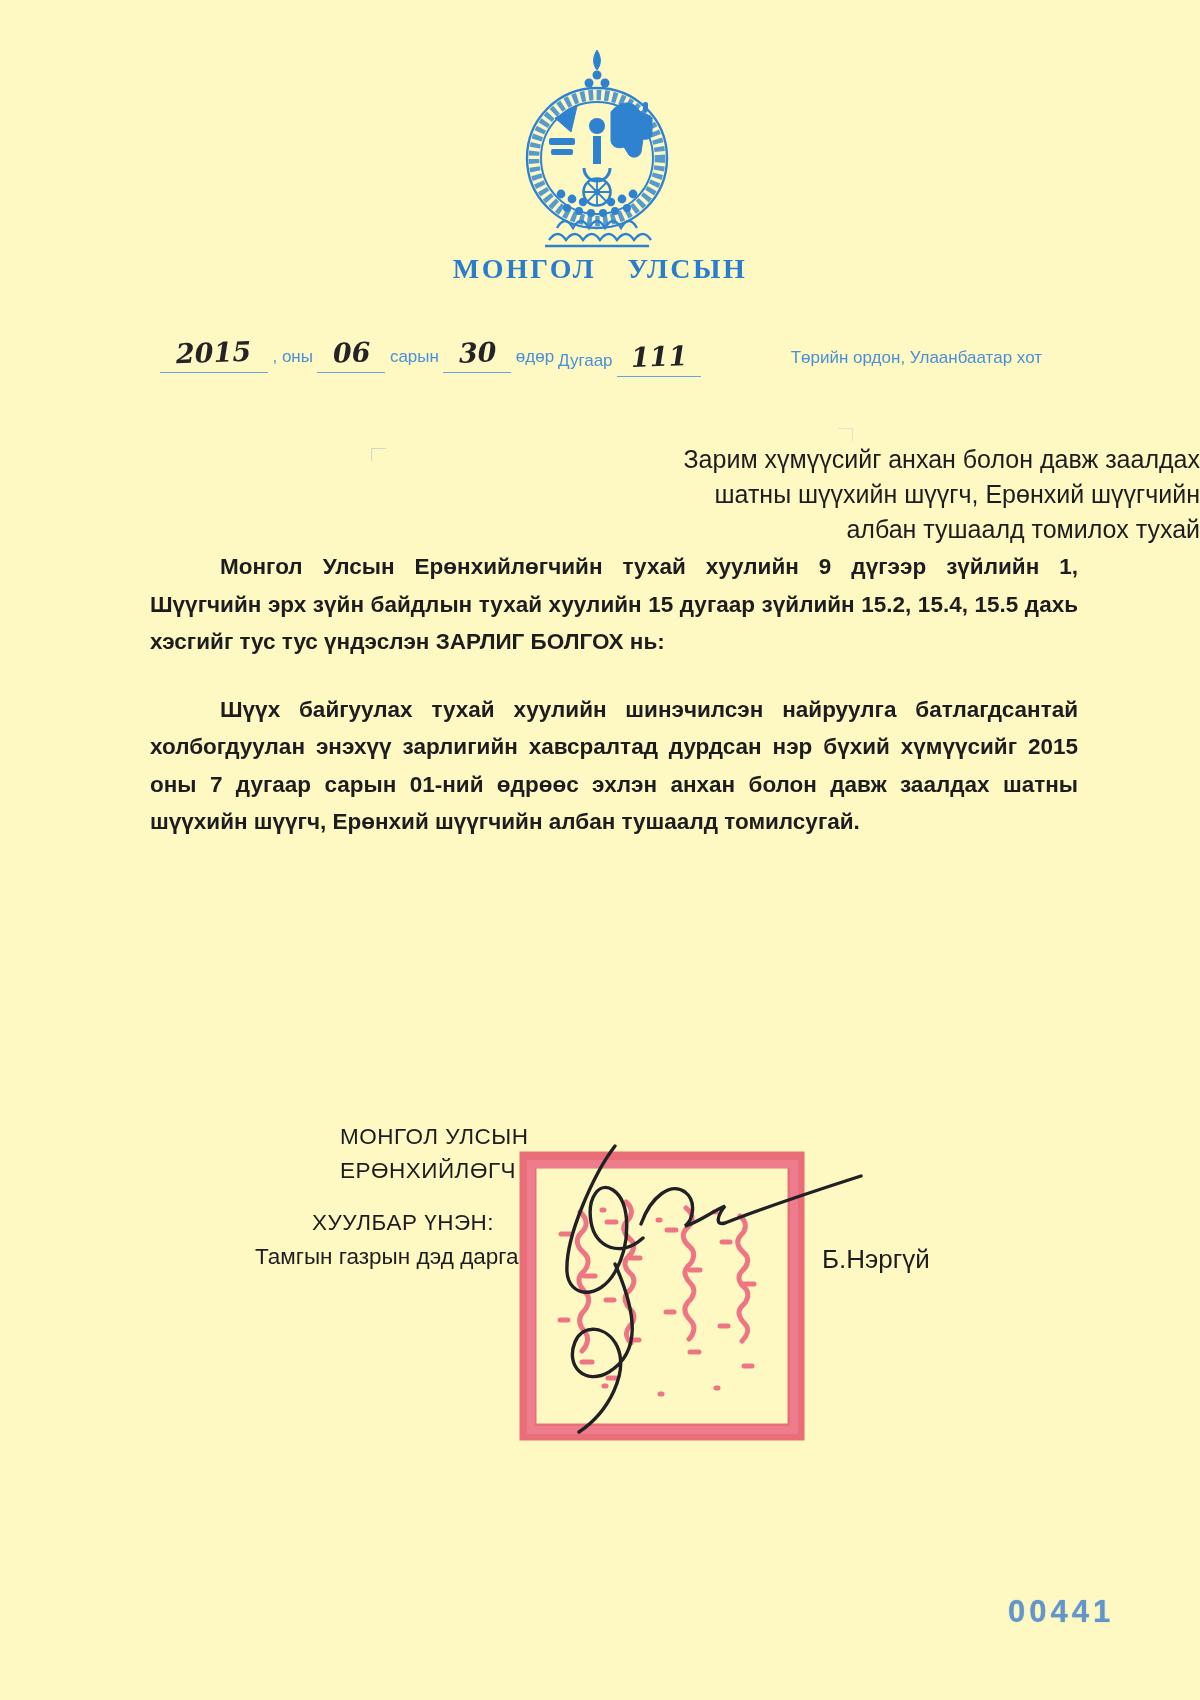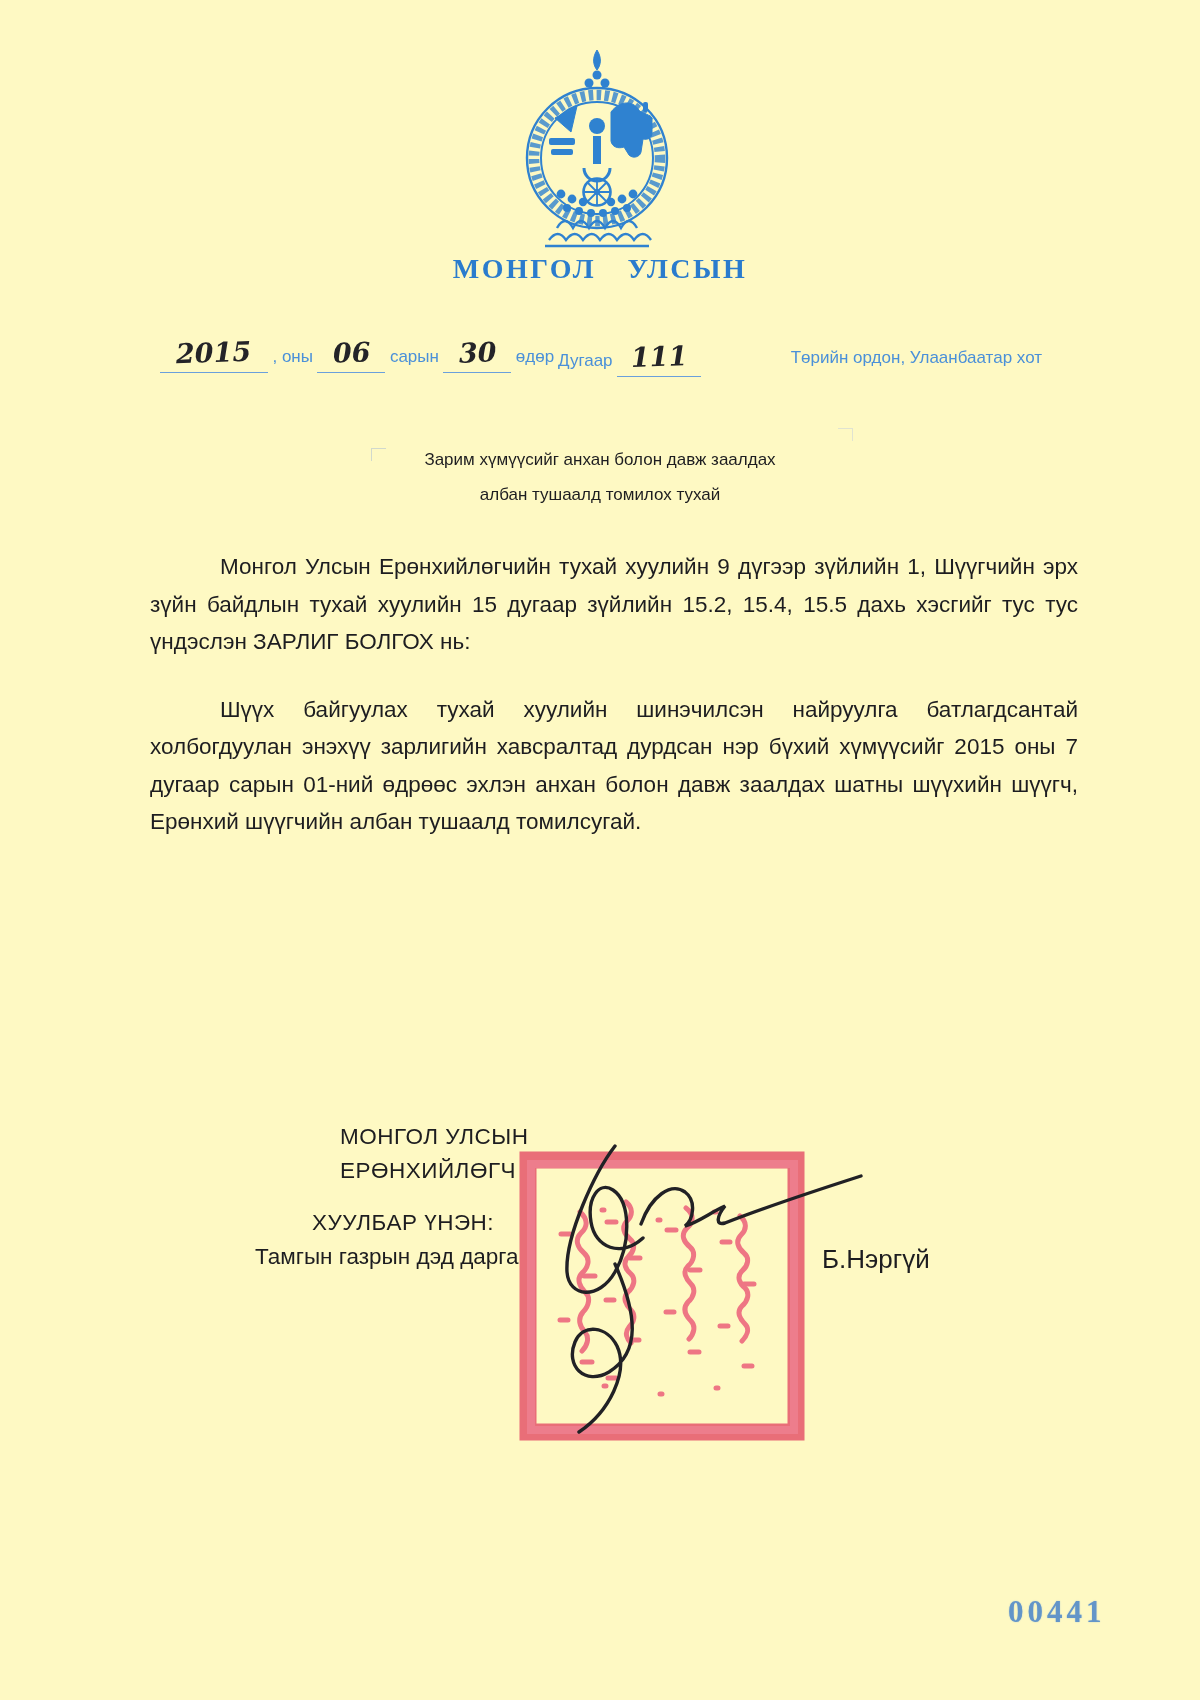"Зарим хүмүүсийг анхан болон давж" .subject { font-size: 17px -> 25px; text-align: center -> right }
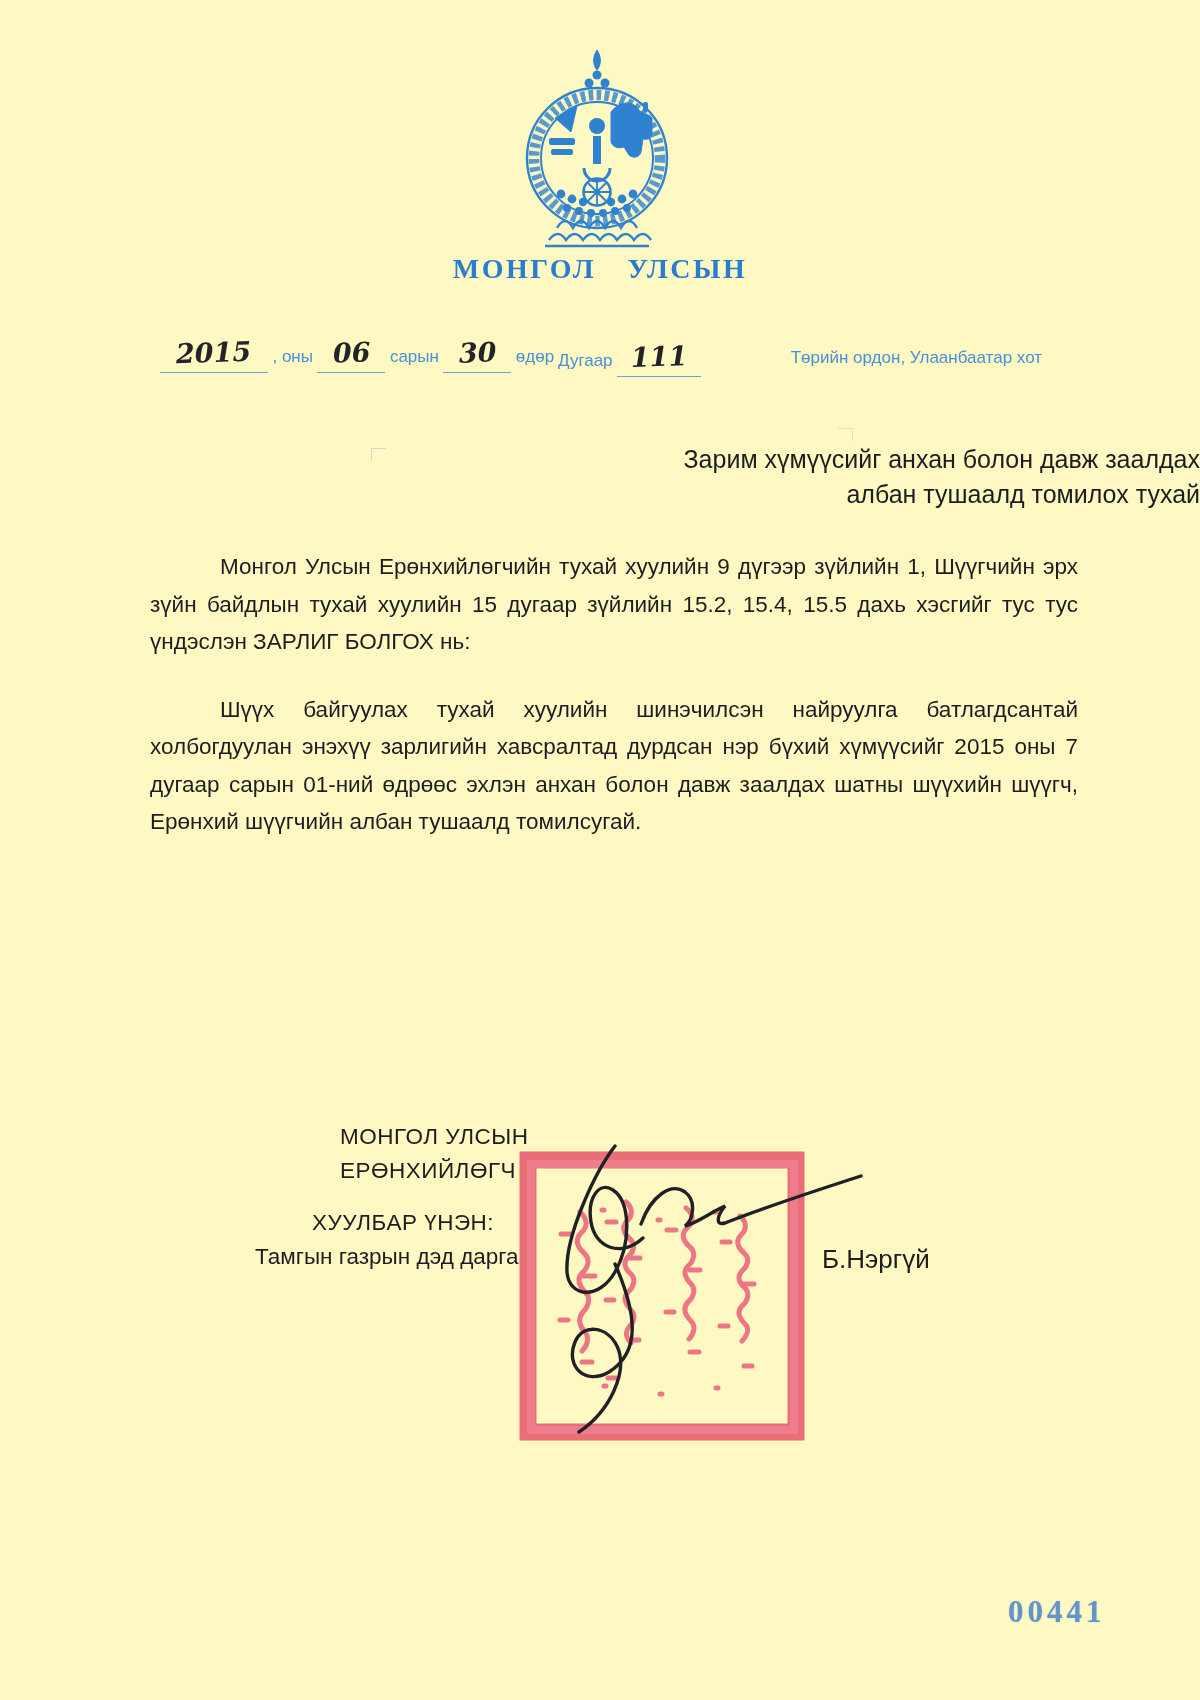"шатны шүүхийн шүүгч, Ерөнхий шүүгчийн" div { html: none -> <div>шатны шүүхийн шүүгч, Ерөнхий шүүгчийн</div> }
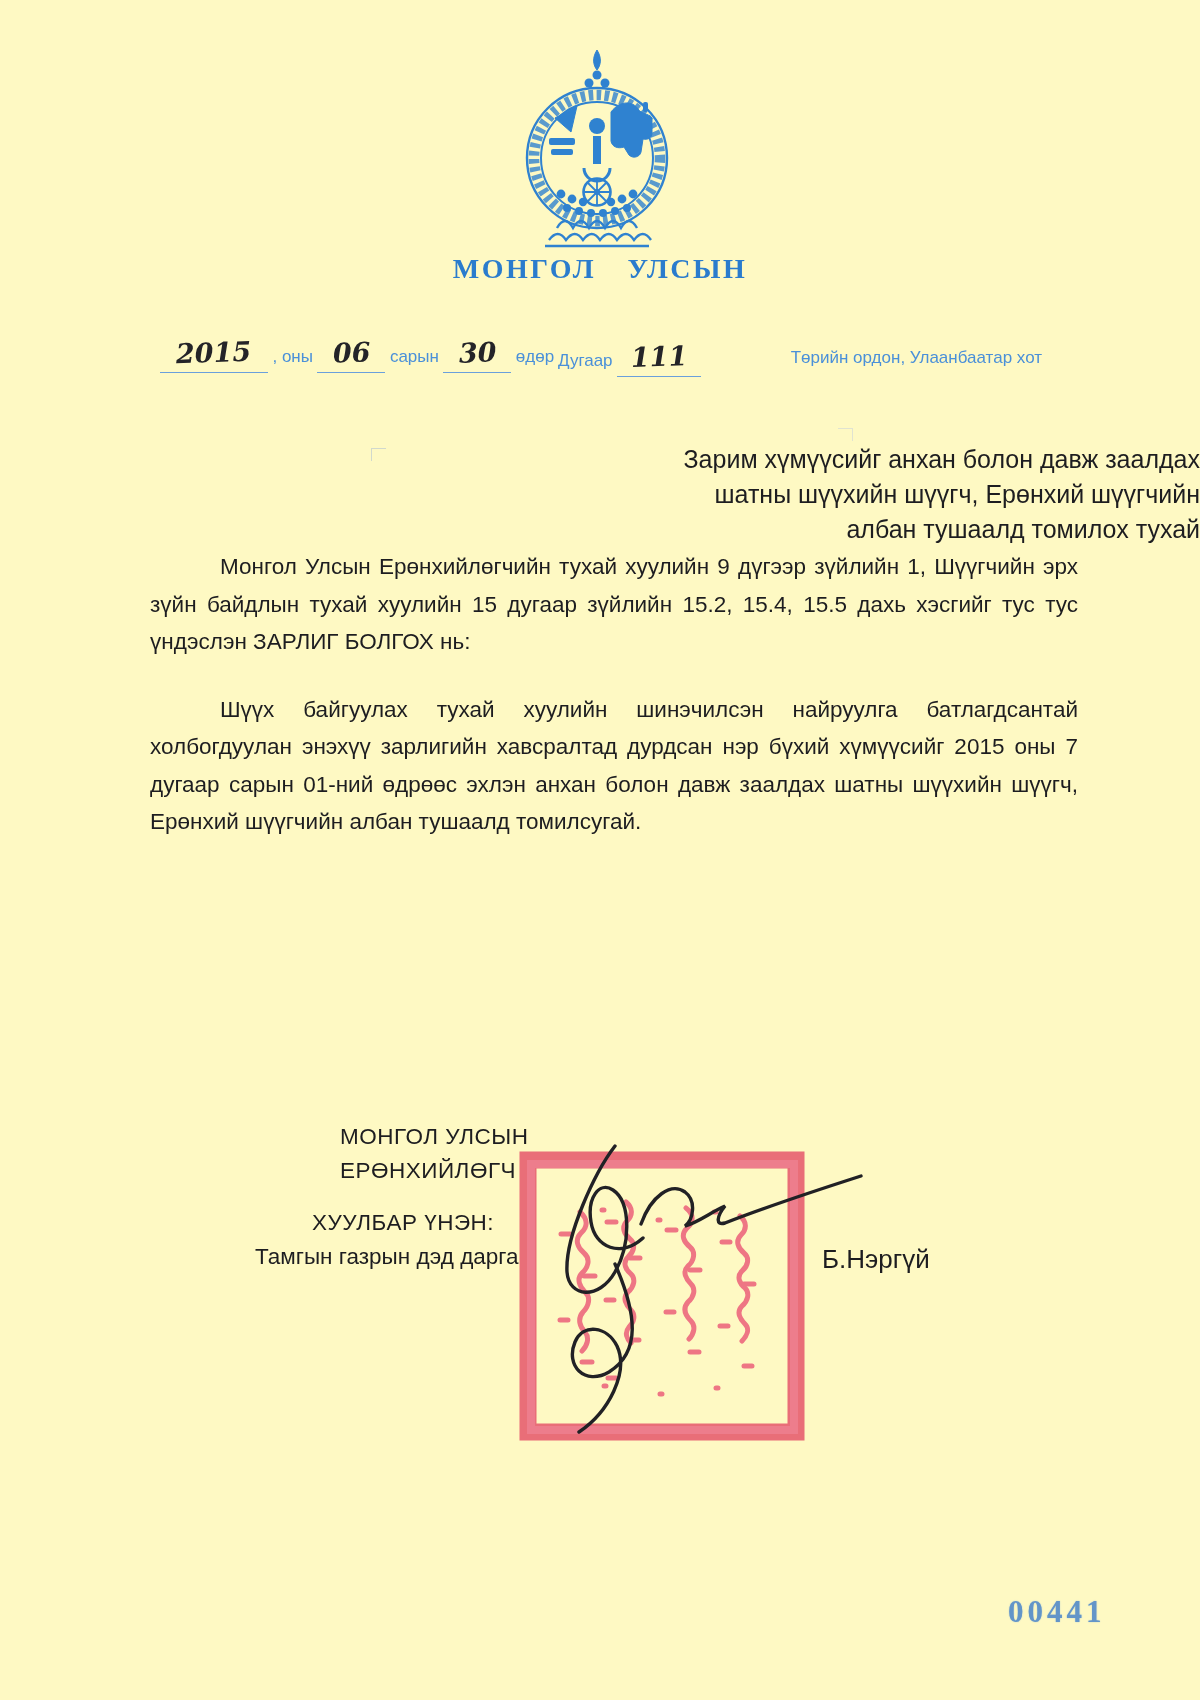"Монгол Улсын Ерөнхийлөгчийн тухай" .body-text { font-weight: none -> bold }
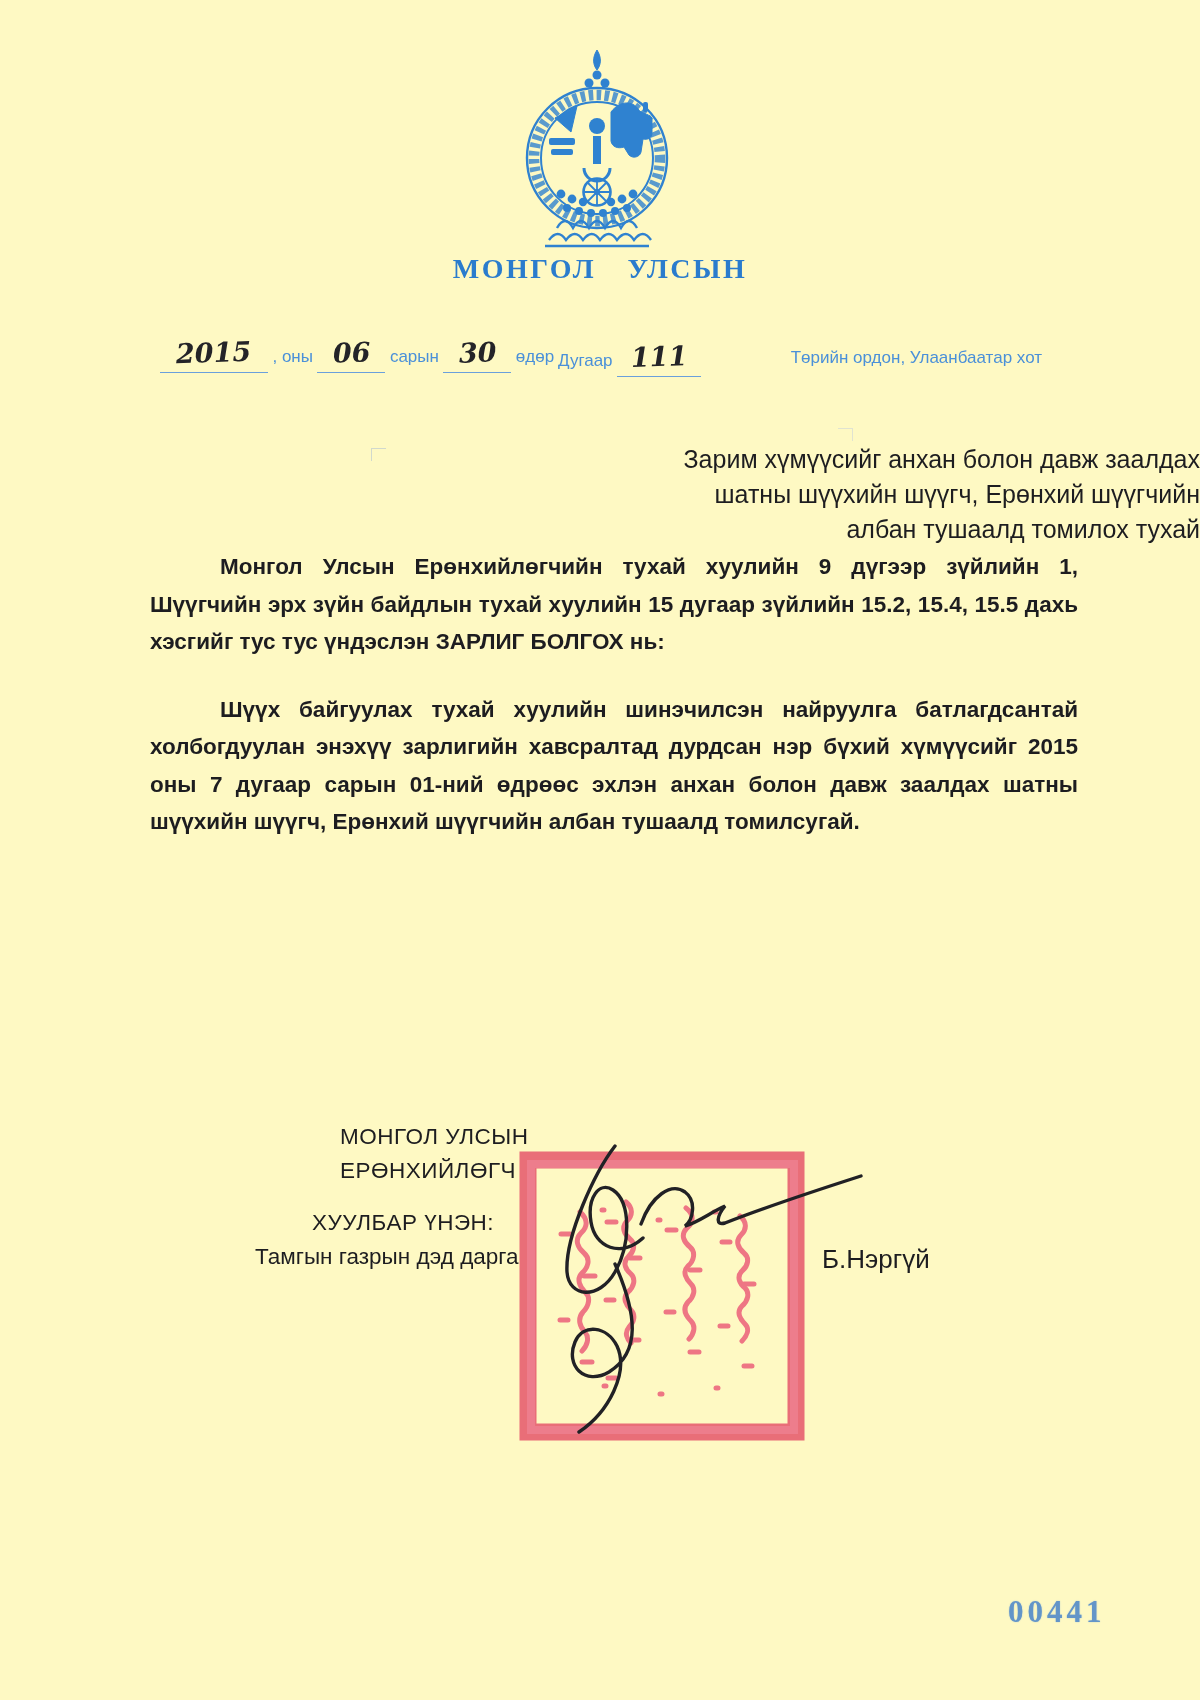"00441" .serial { font-family: Liberation Serif, serif -> Liberation Sans, sans-serif }
